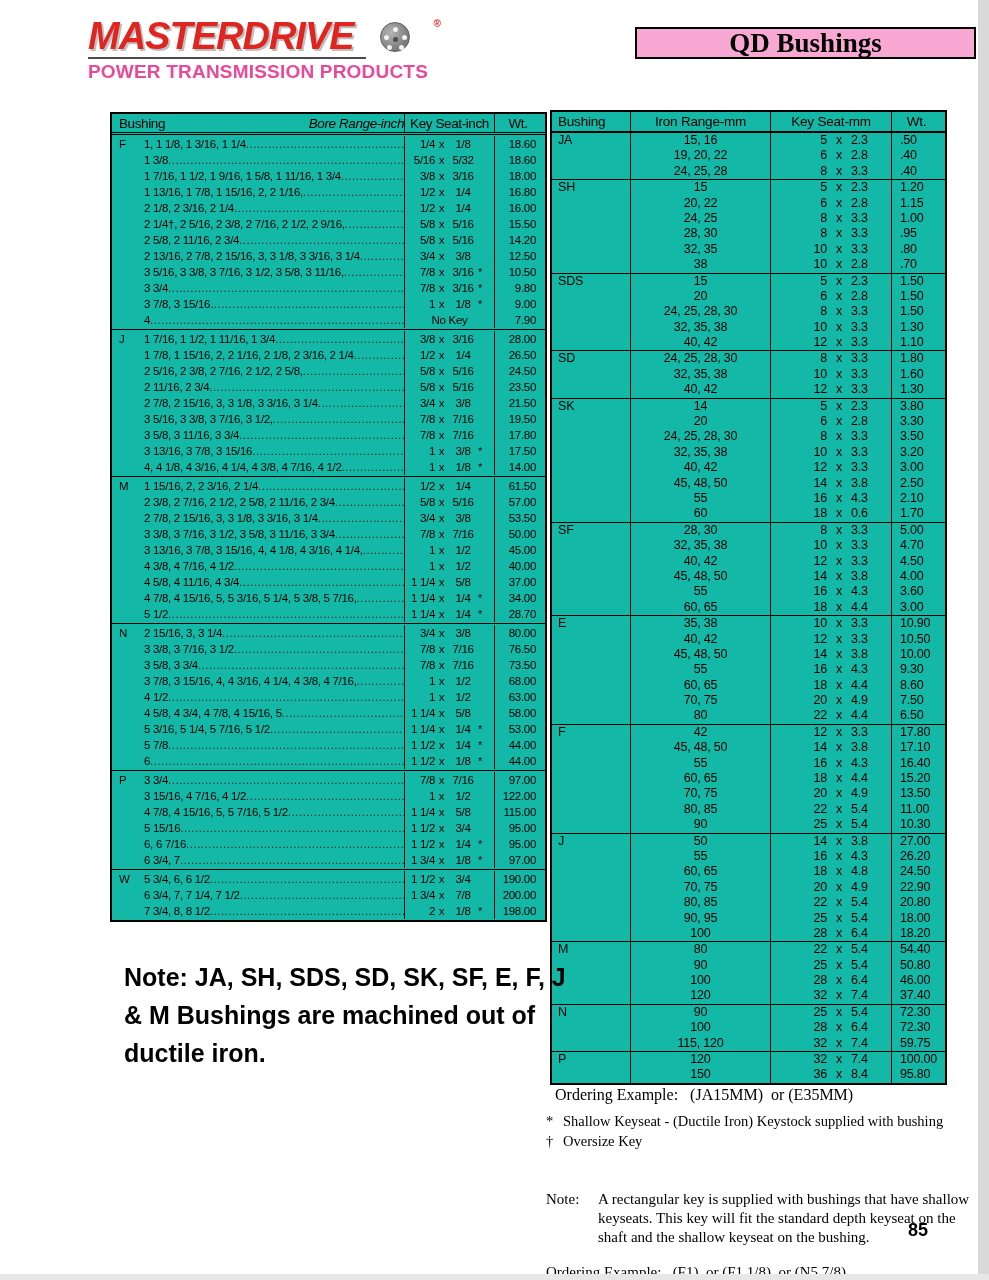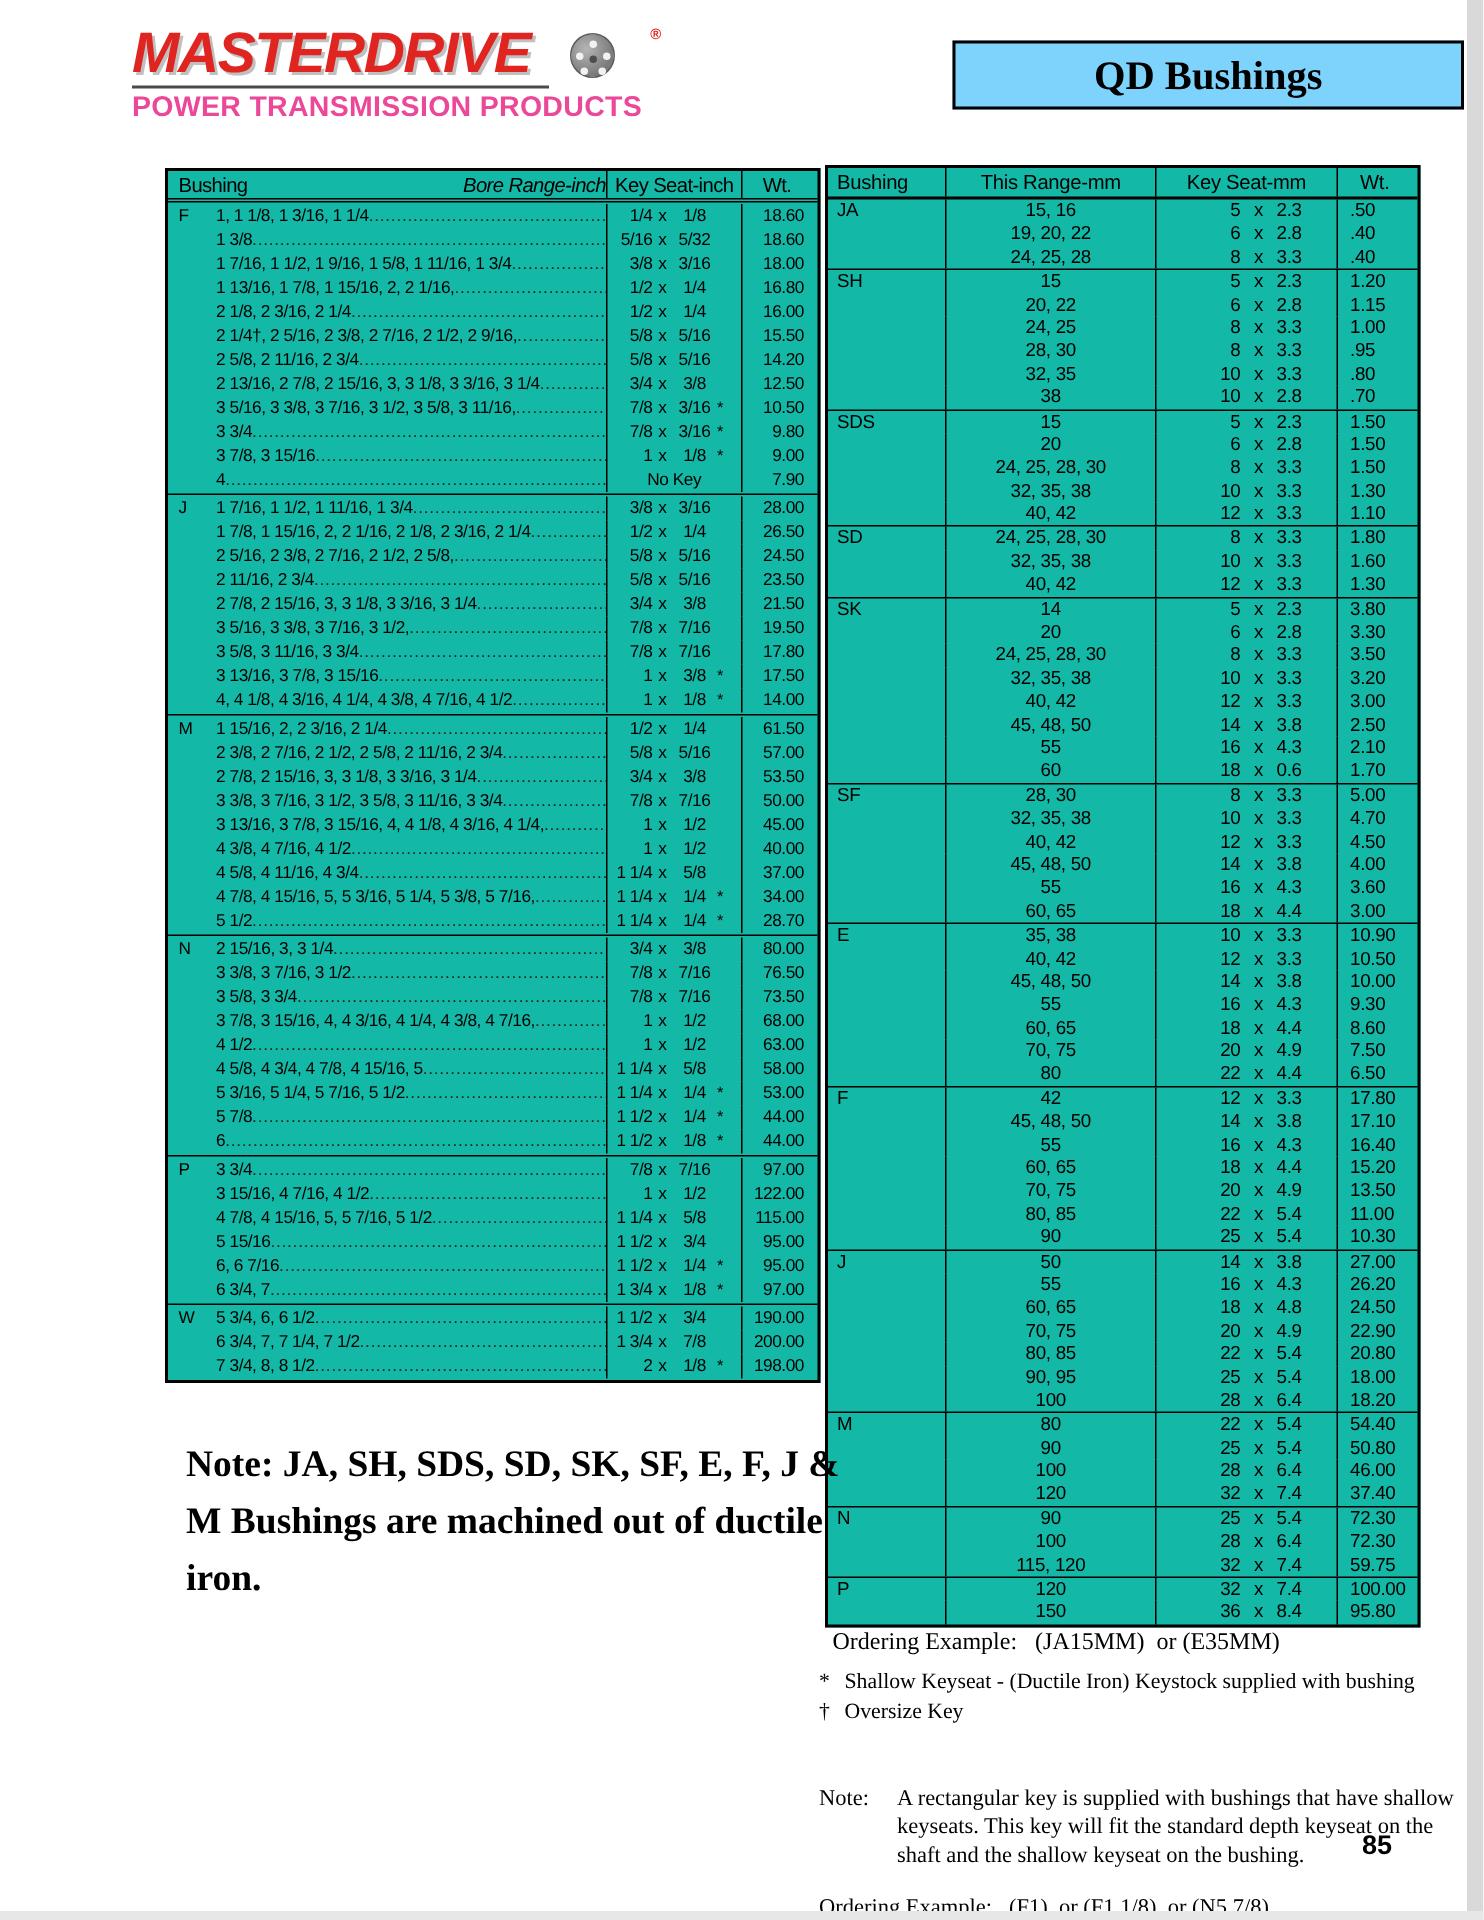"QD Bushings" .title-box { background: #7dd3fc -> #f9a8d4; height: 46px -> 32px }
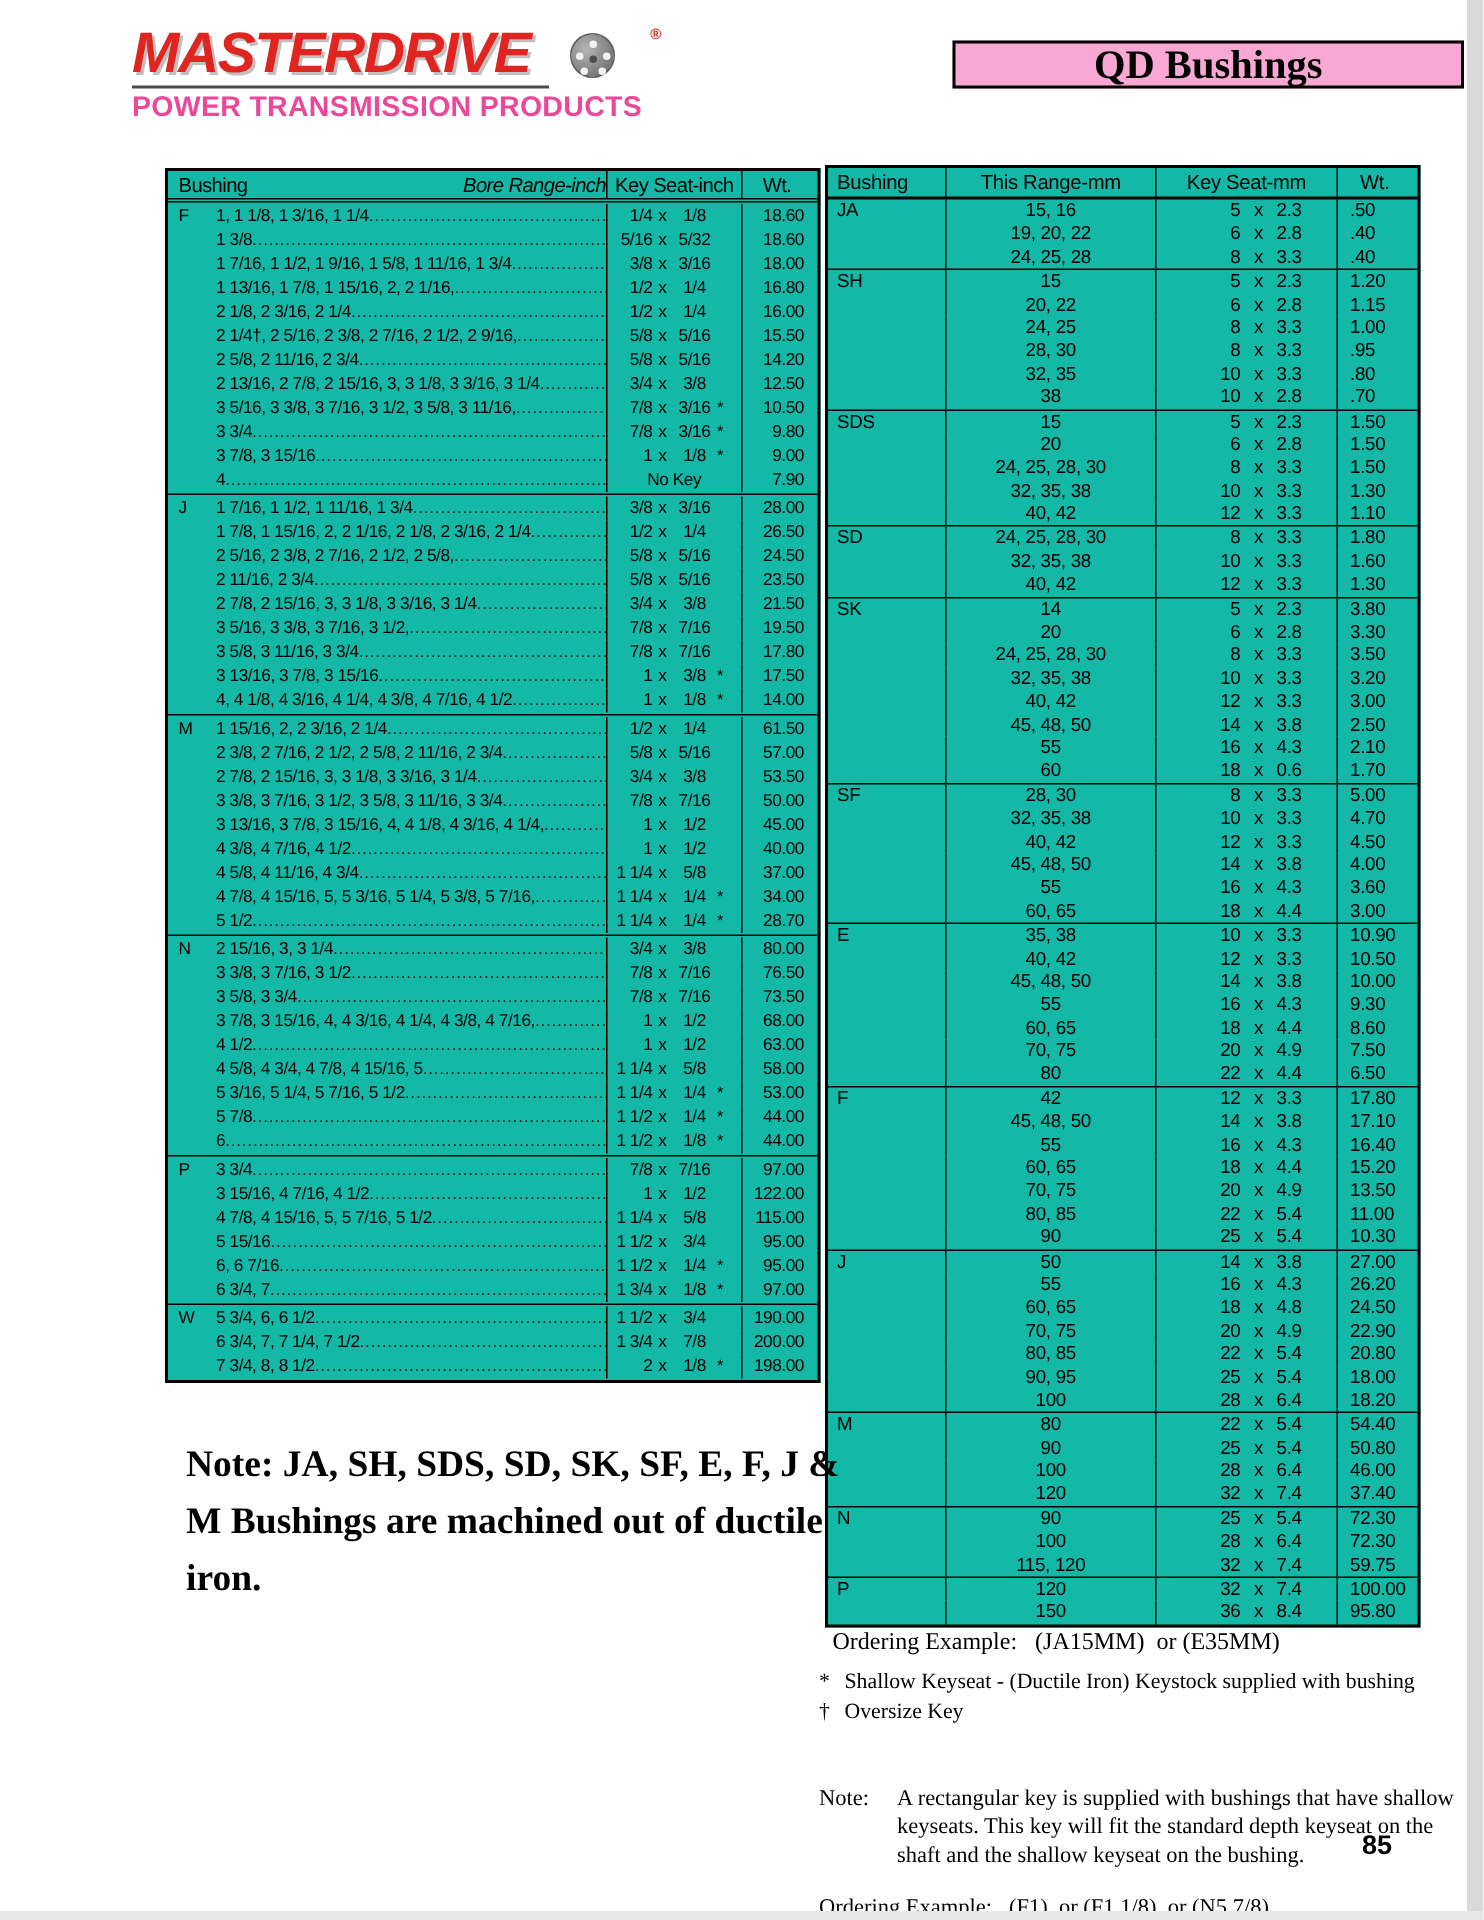"This Range-mm" div.rh-bore { text: This -> Iron }
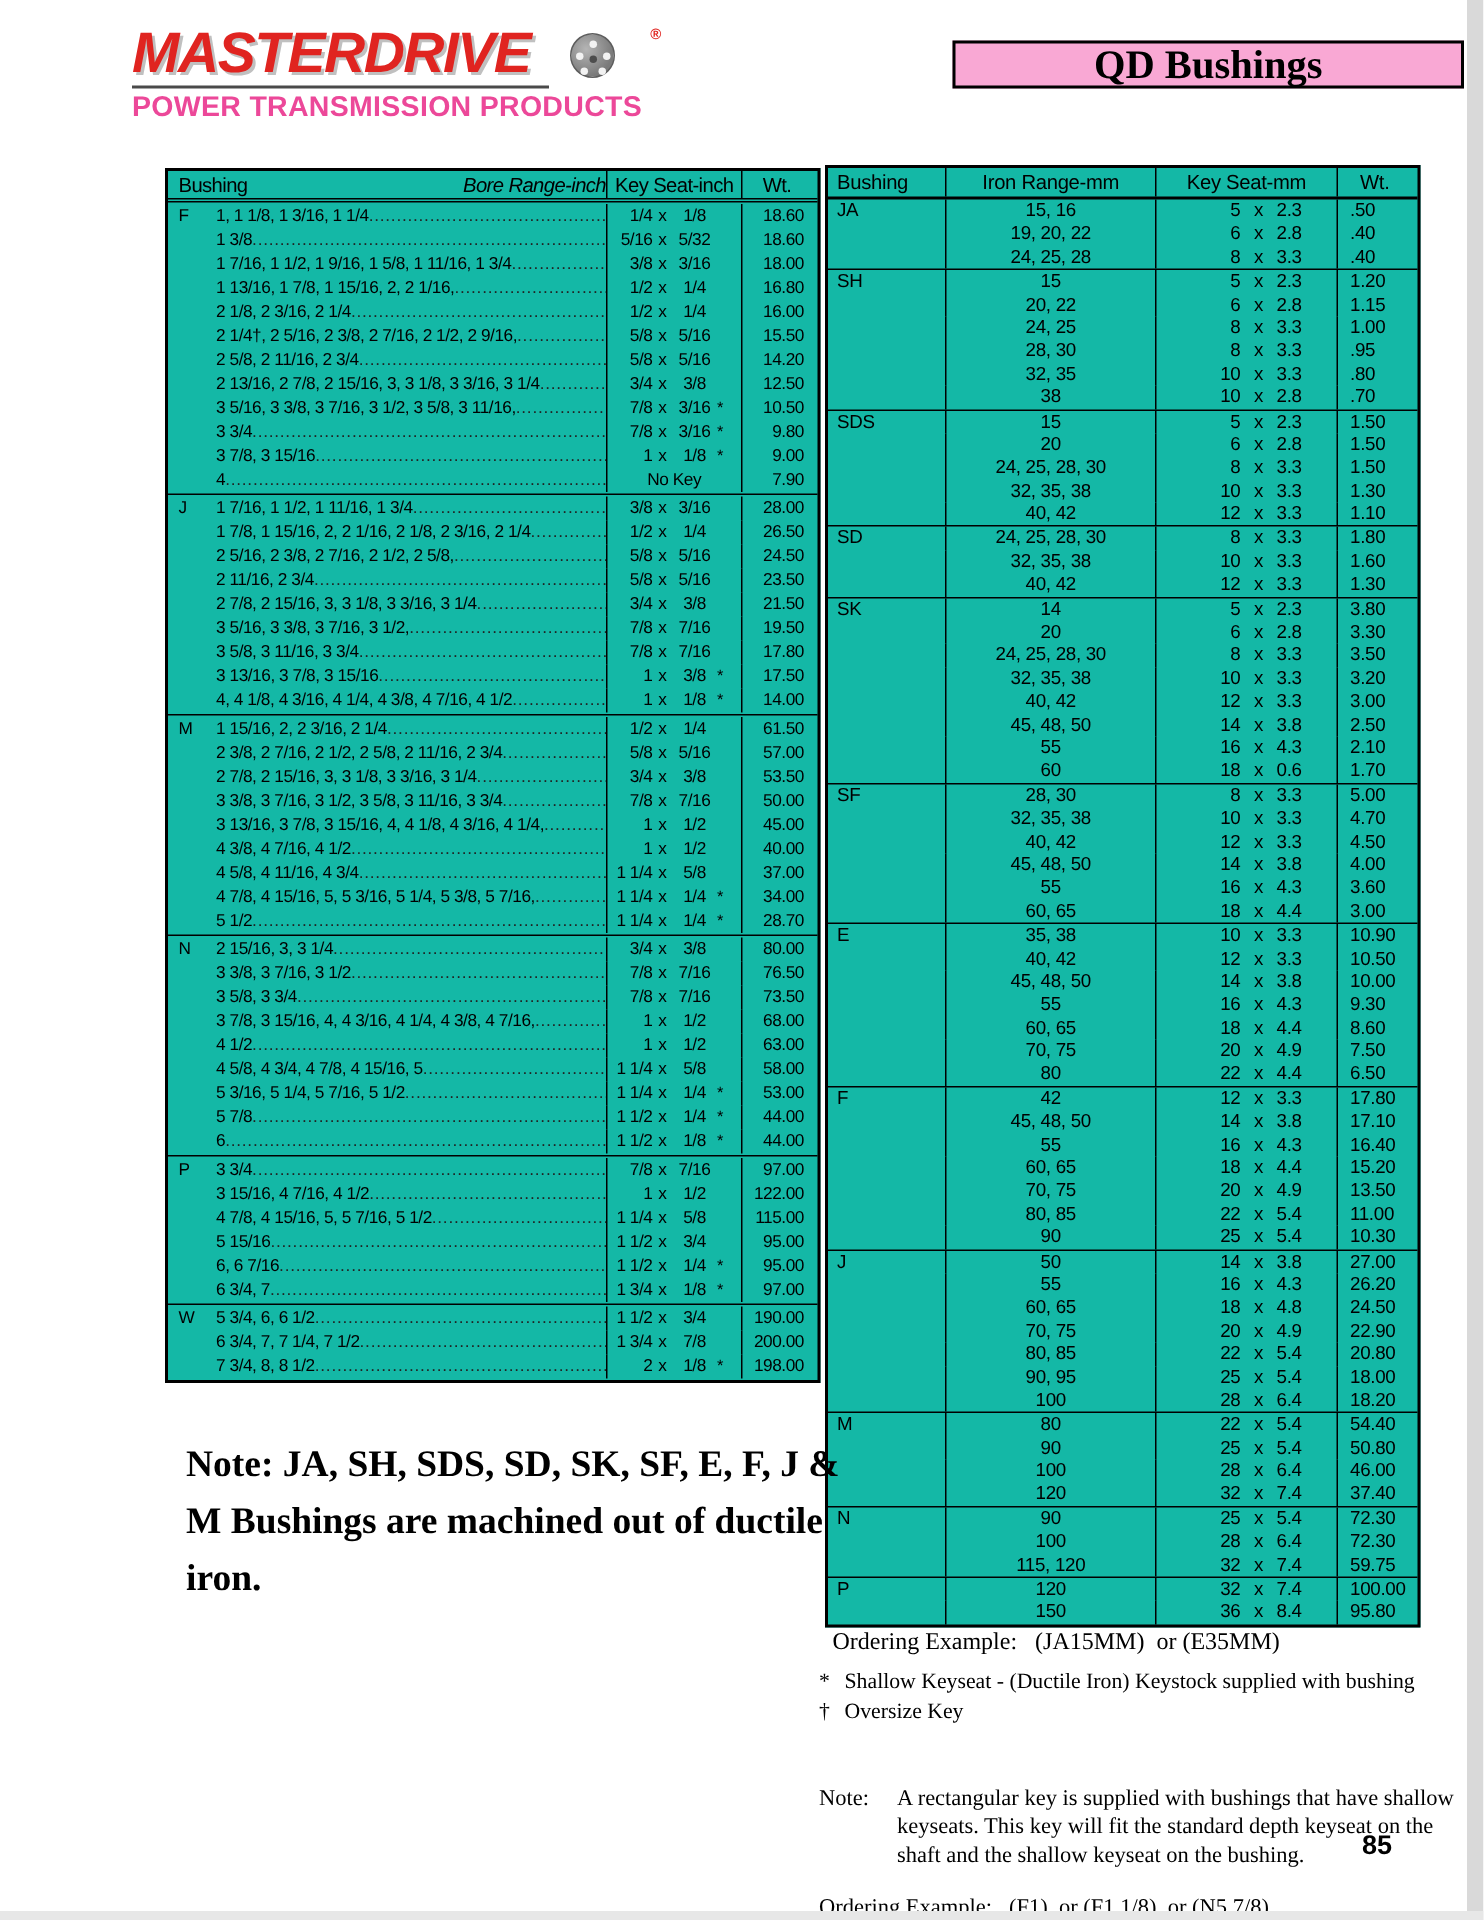"Note: JA, SH, SDS, SD," .left-note { font-family: Liberation Serif, serif -> Liberation Sans, sans-serif }
